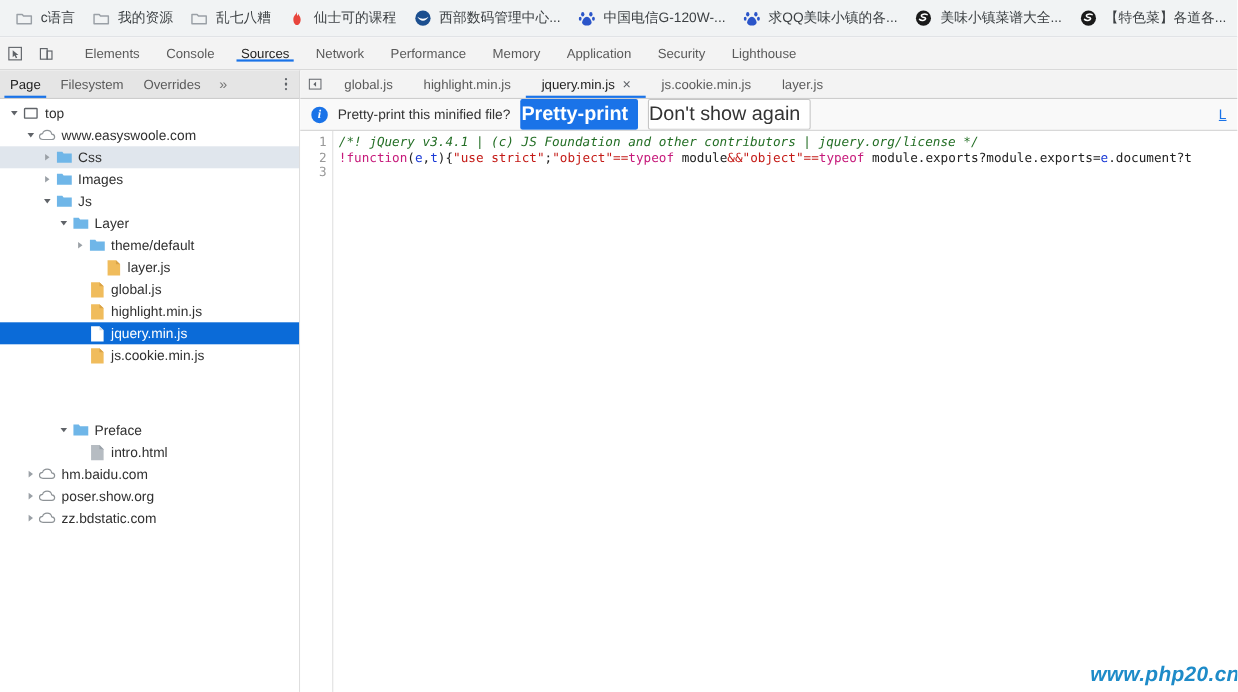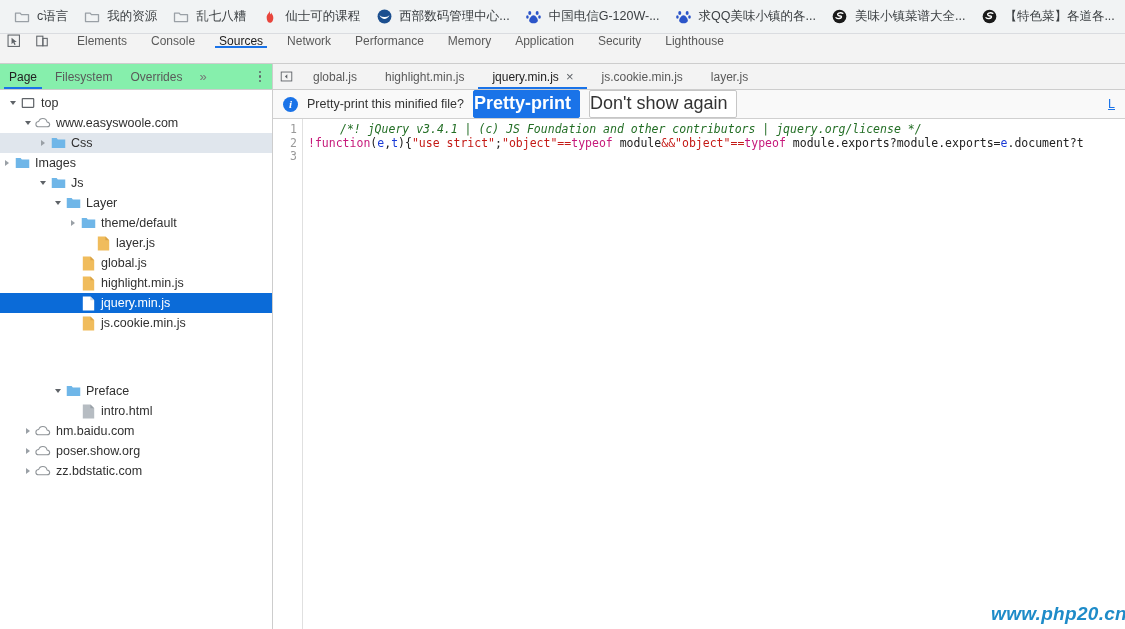"Elements" #dt-main-toolbar { align-items: flex-start -> center }
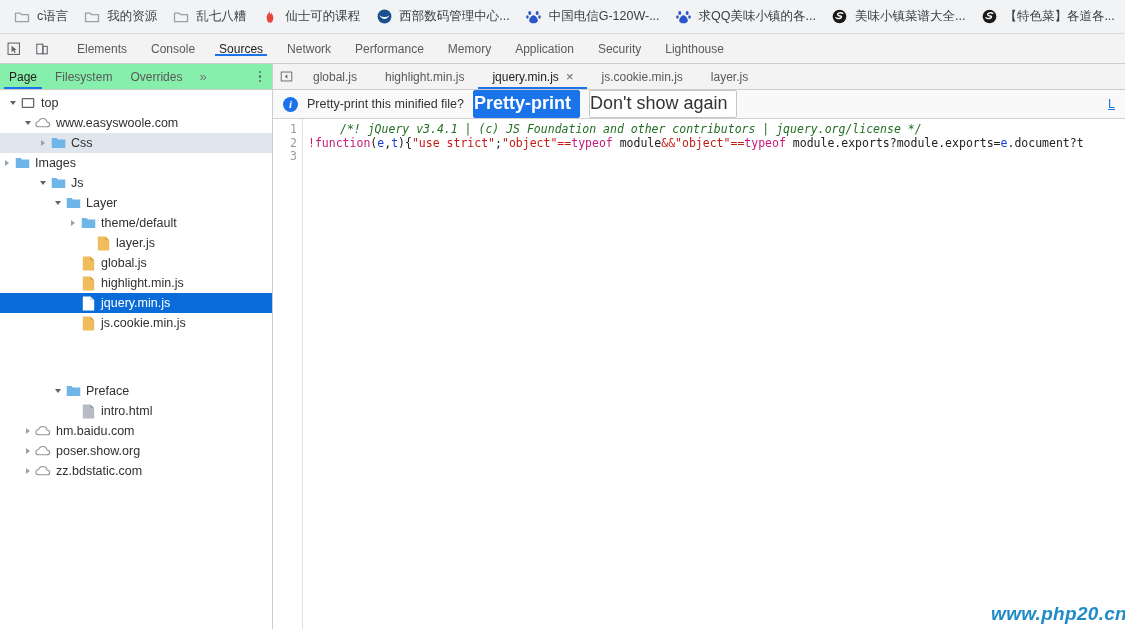"Page" #nav-tabs { background: #86efac -> #e5e5e5 }
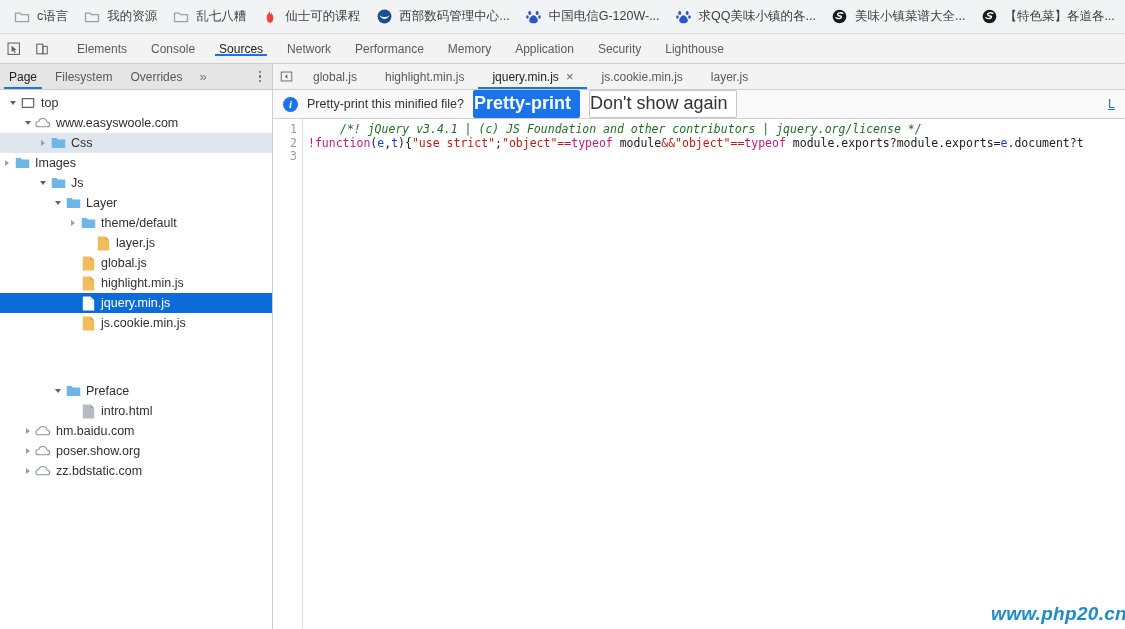"/*! jQuery v3.4.1 | (c)" .tok-comment { margin-left: 32px -> none }
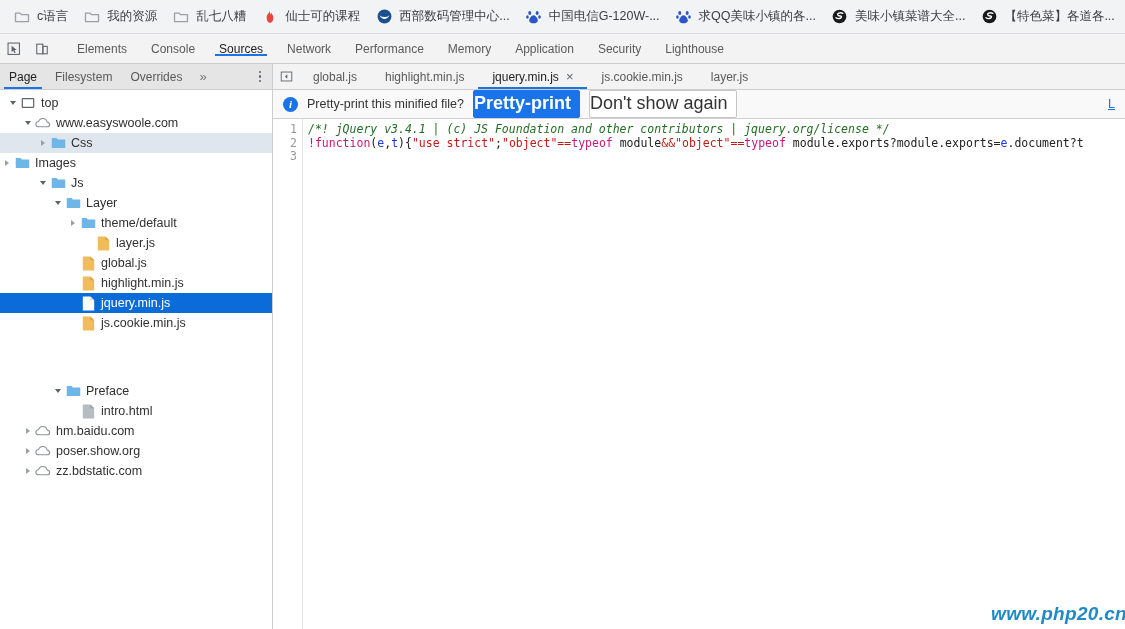"Images" div.tree-row { padding-left: none -> 36px }
